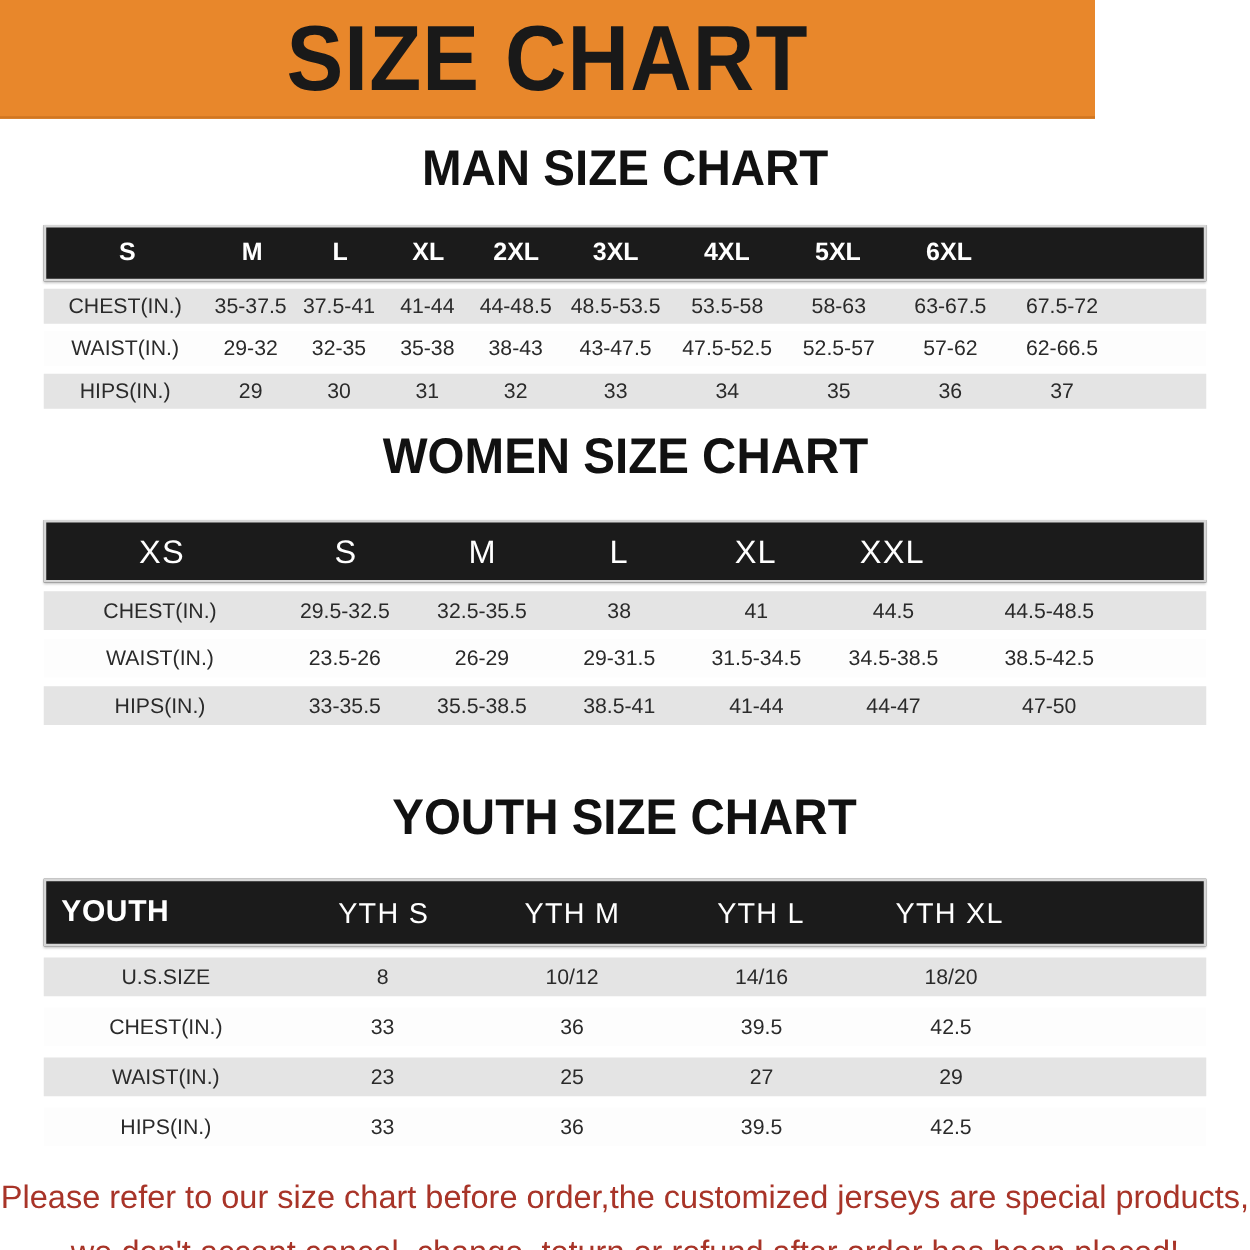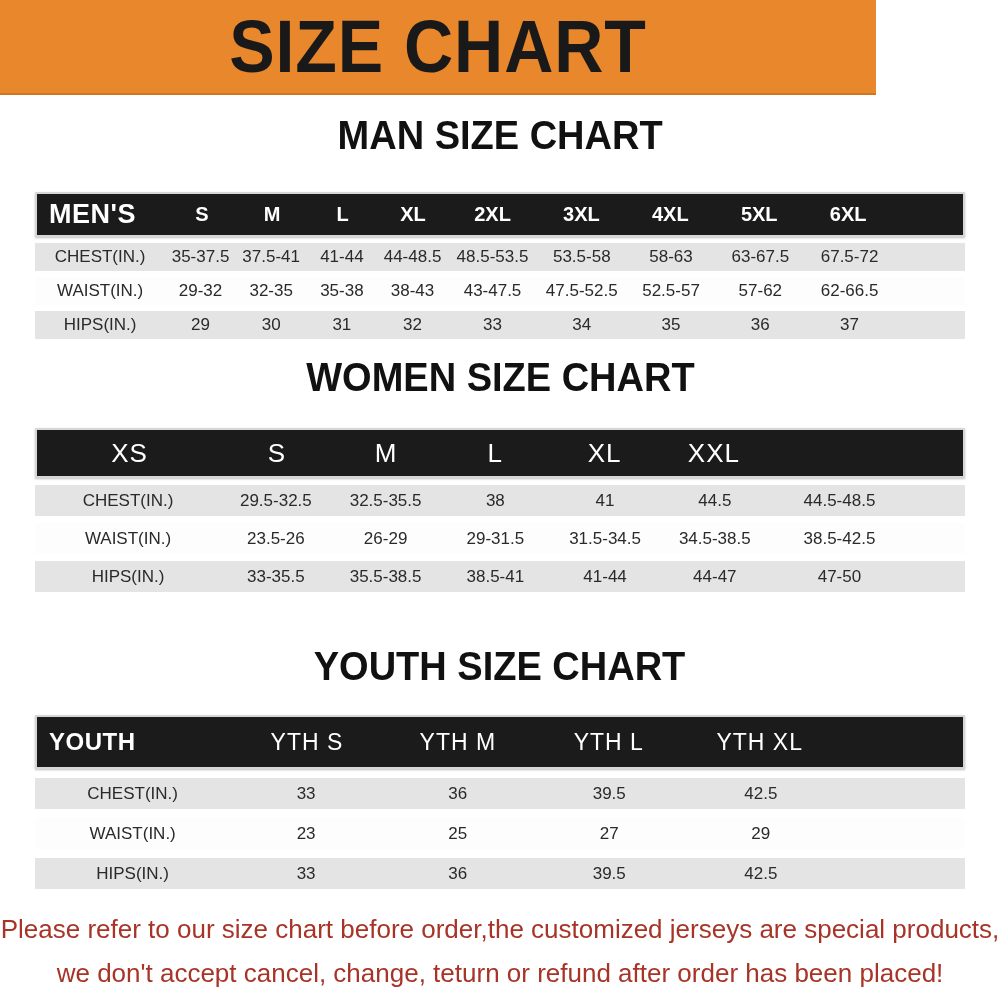"MAN SIZE CHART" .title-man { margin-bottom: 34px -> 22px }
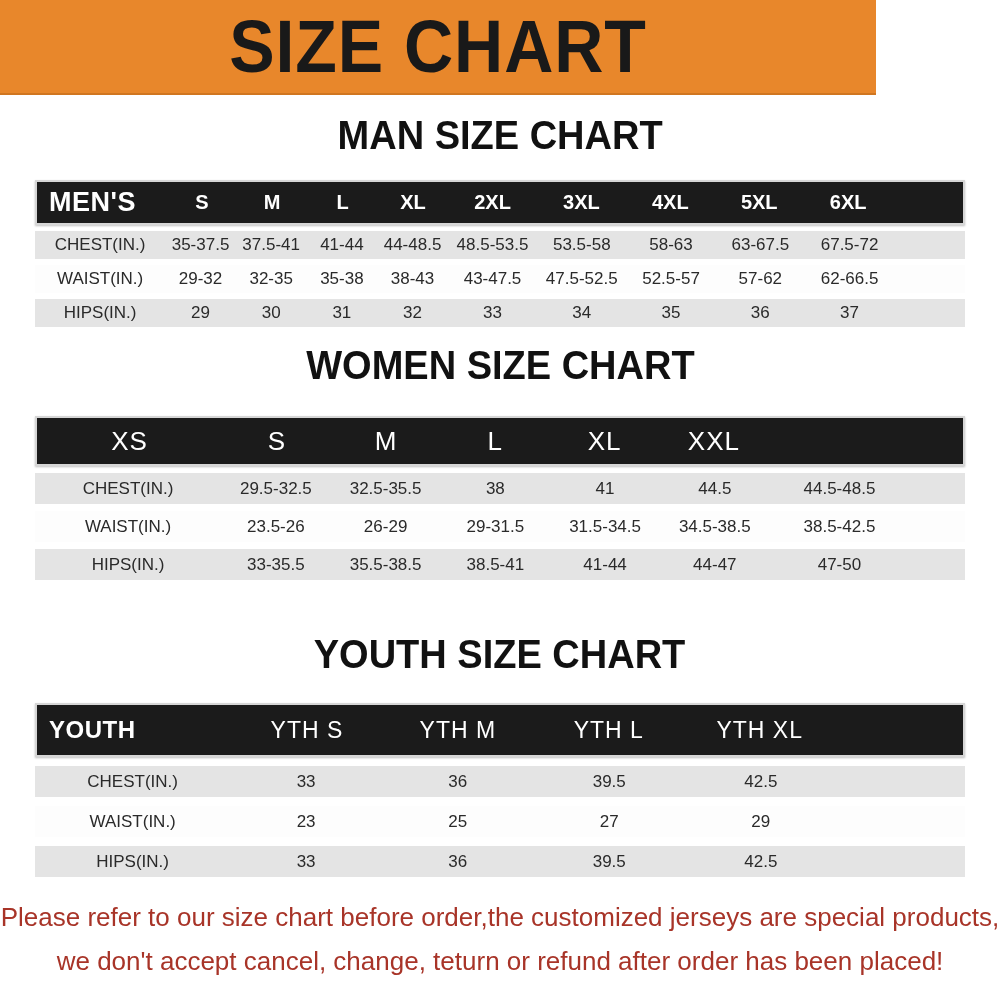"MEN'S" div.cell { html: <div>MEN'S</div> -> none }
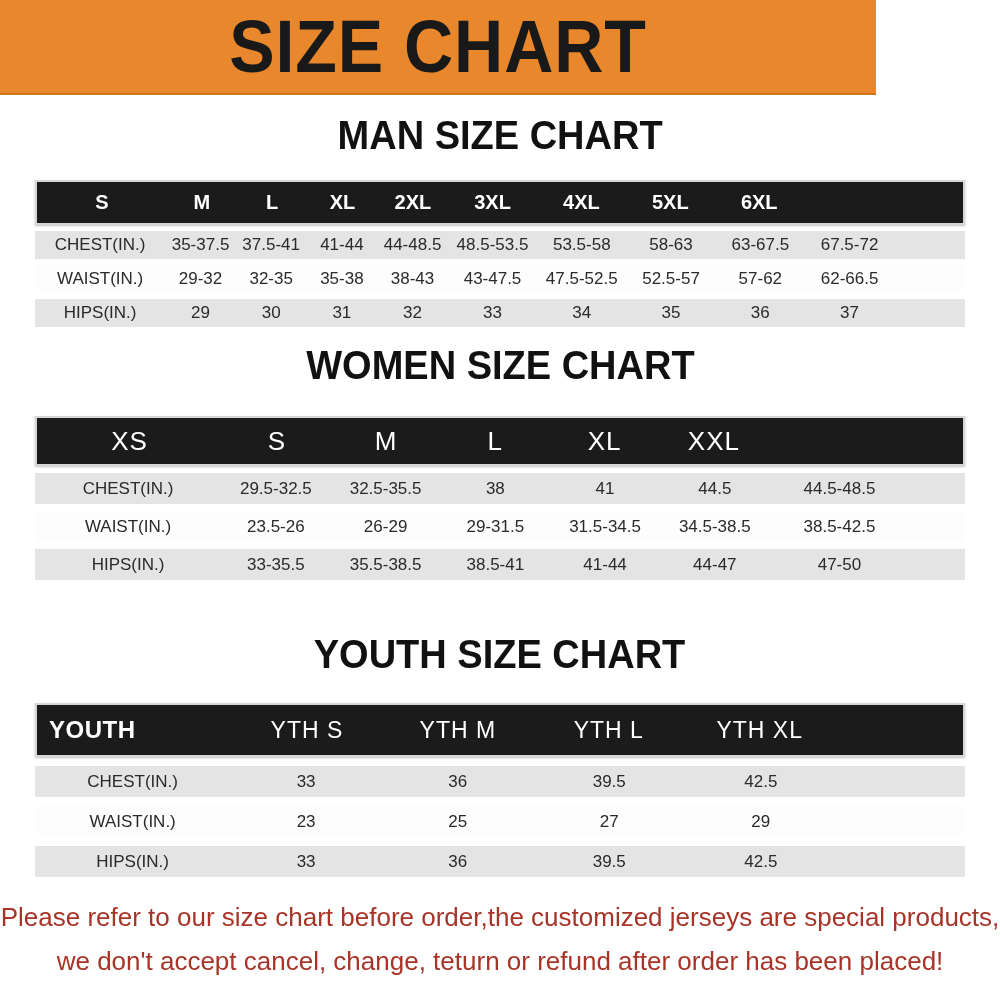"U.S.SIZE" div.trow { html: none -> <div> <div>U.S.SIZE</div> <div>8</div> <div>10/12</div> <div>14/16</div> <div>18/20</div> </div> }
